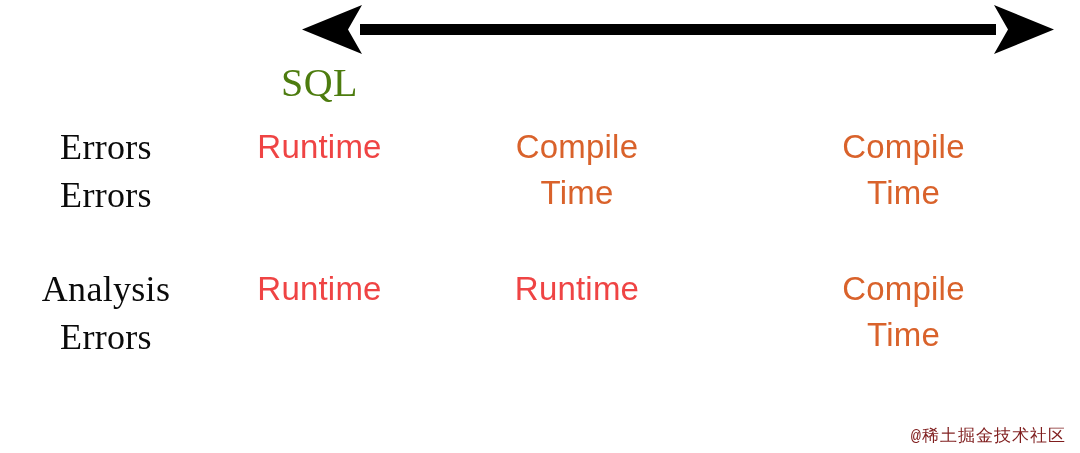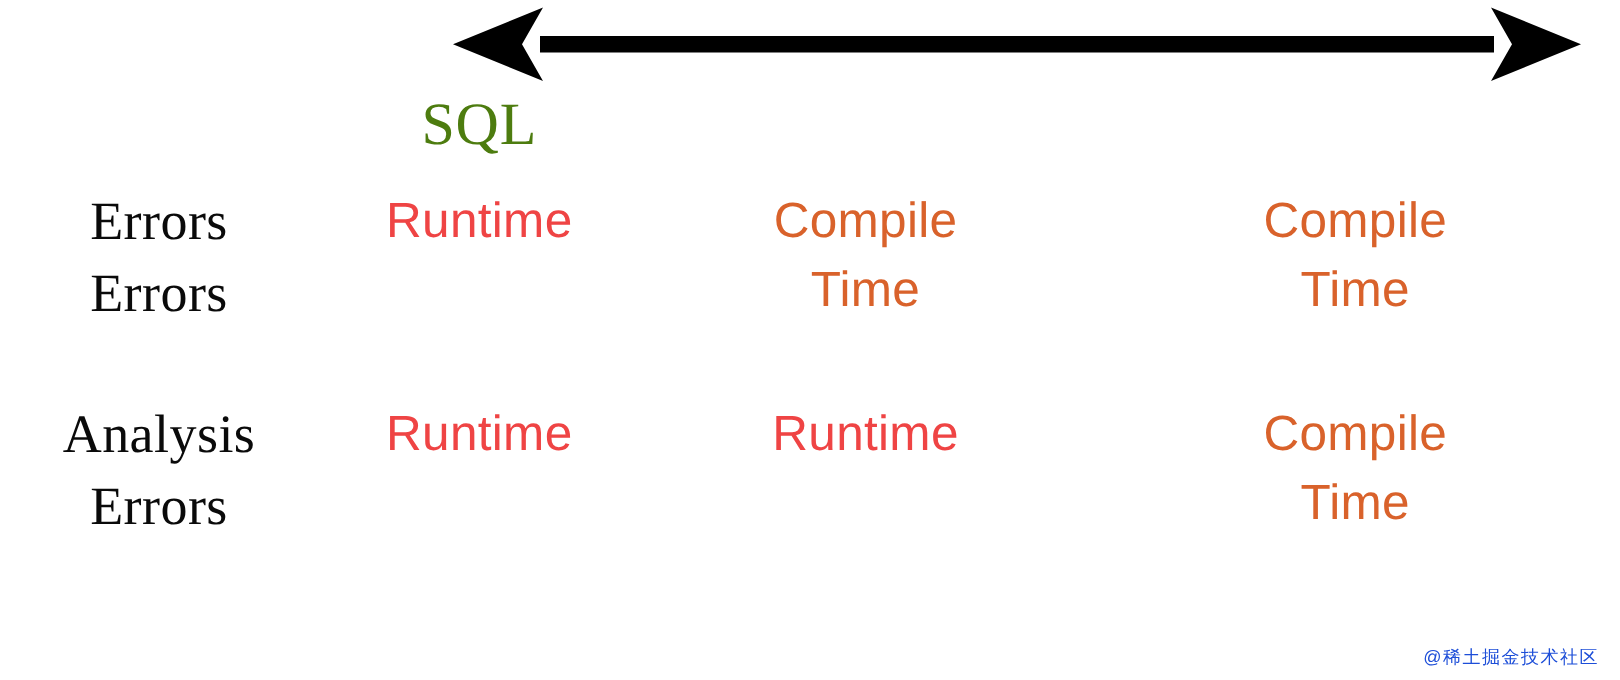"@稀土掘金技术社区" #watermark { color: #1d4ed8 -> #7f1d1d; font-family: Liberation Sans, sans-serif -> Liberation Mono, monospace; font-size: 12px -> 17px }
